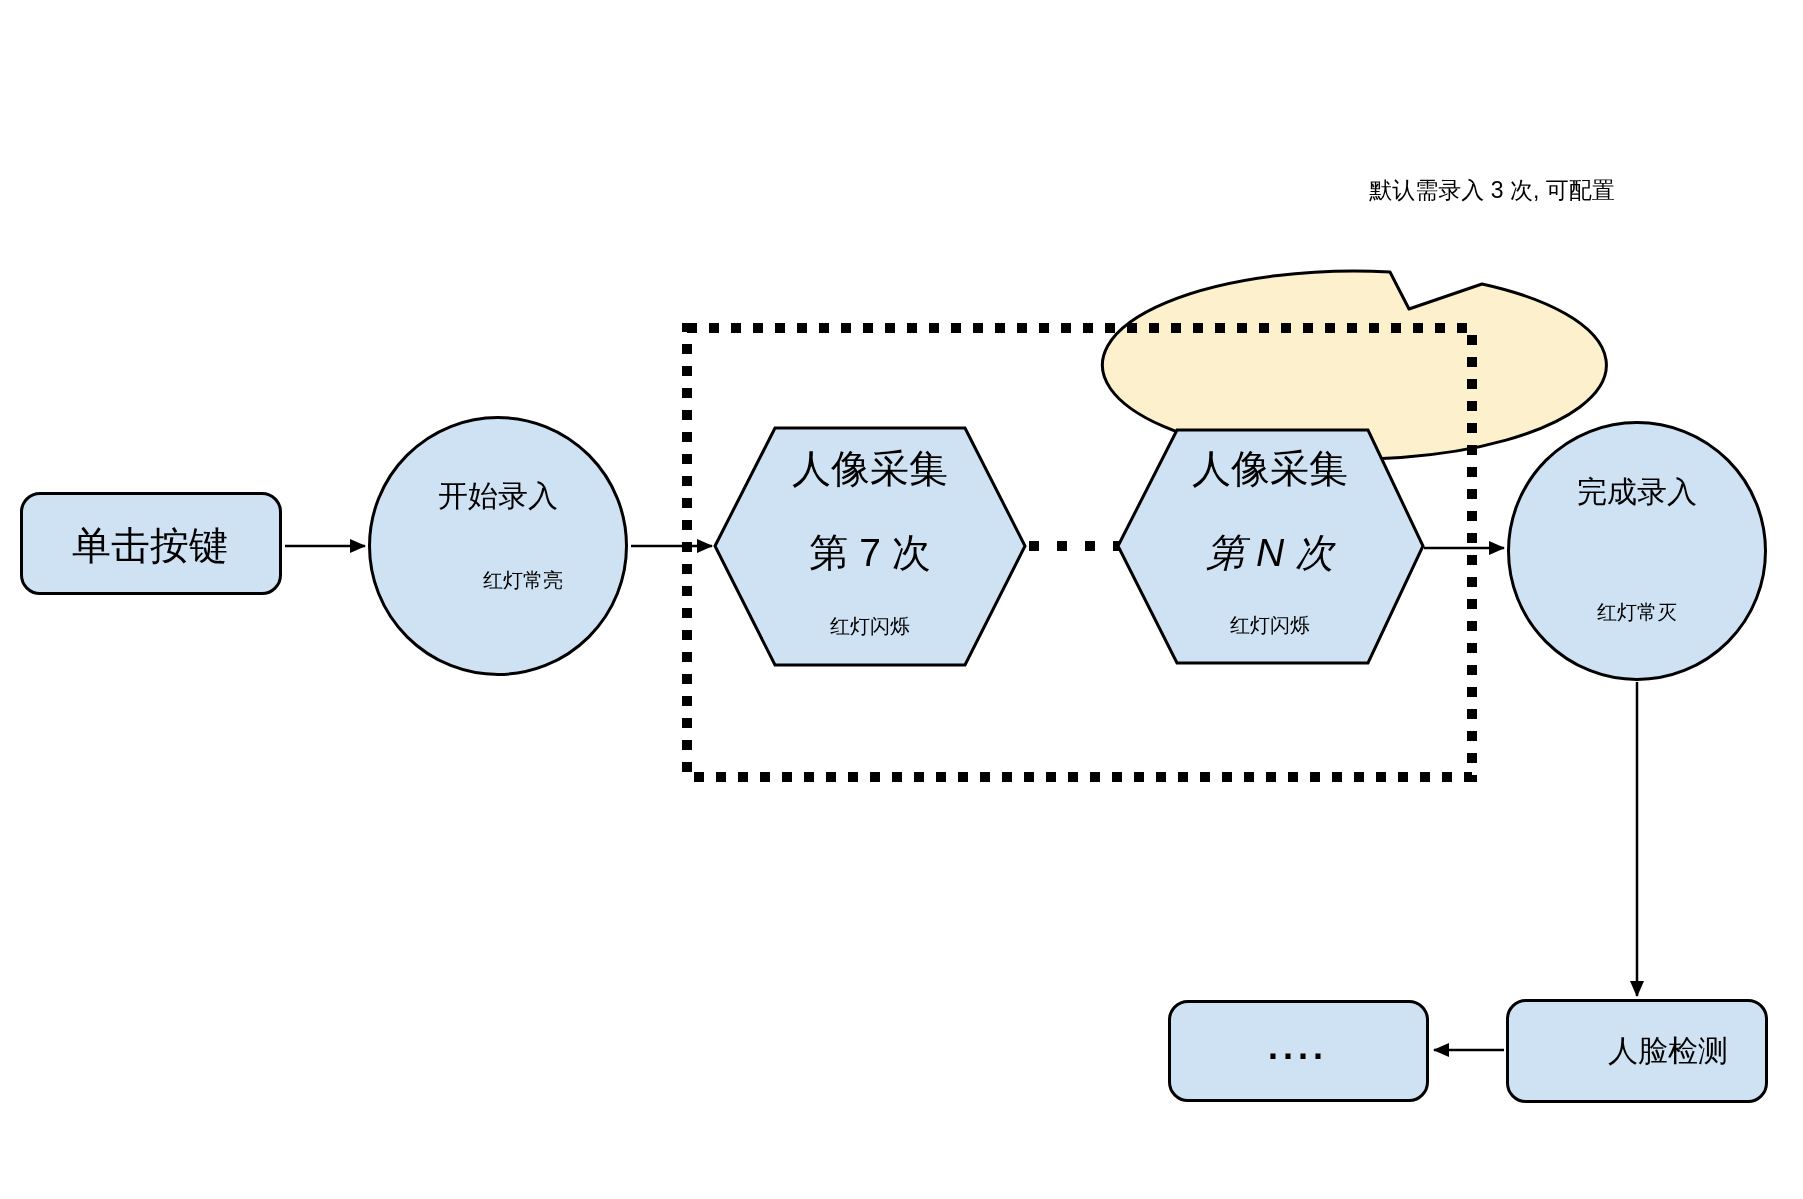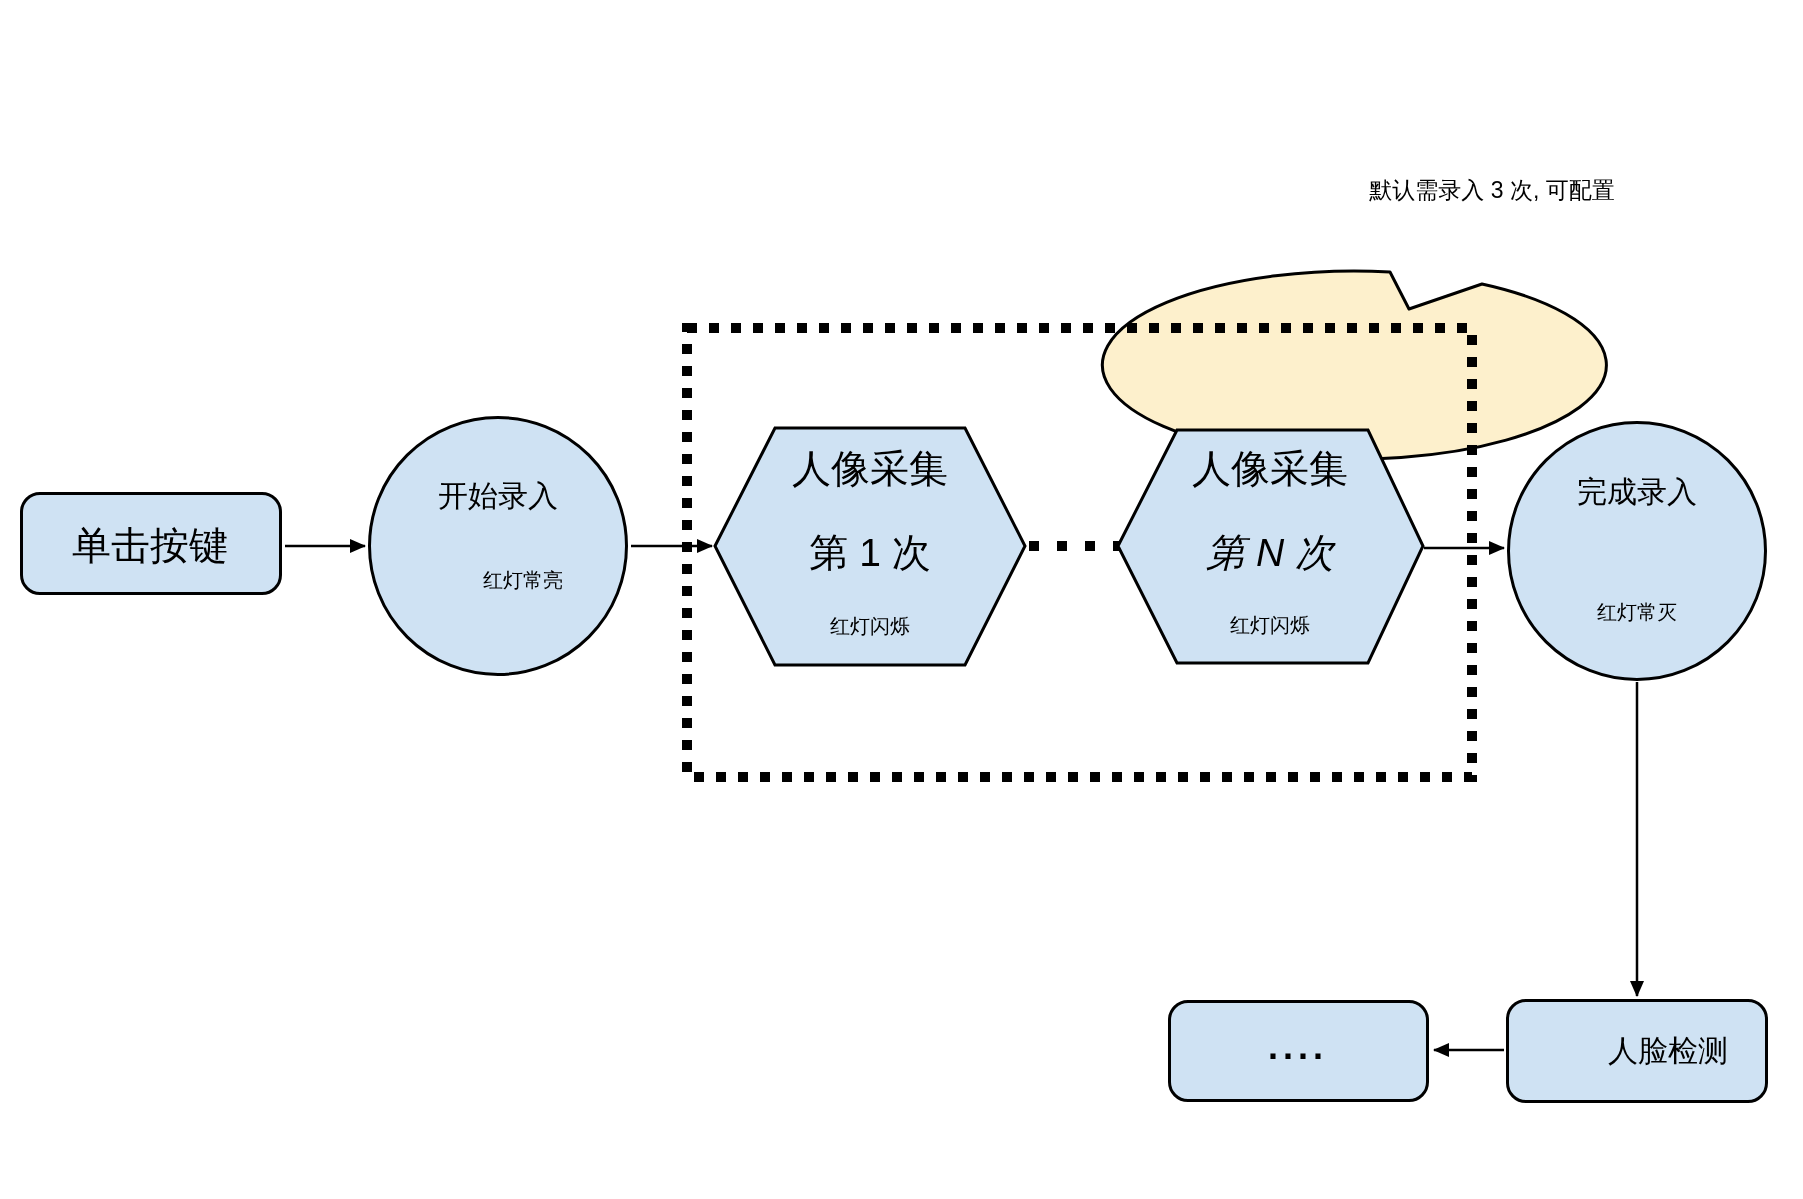"第 1 次" div.lbl { text: 1 -> 7 }
